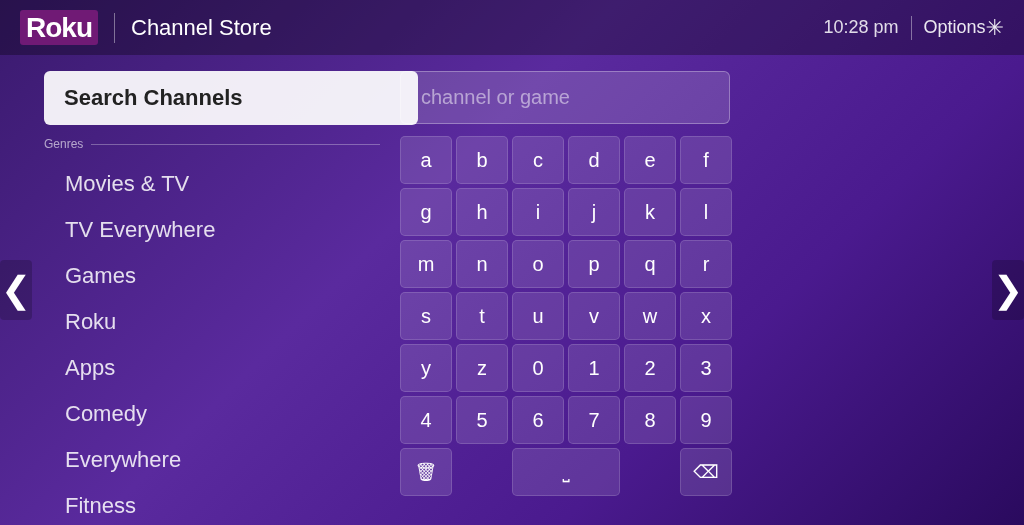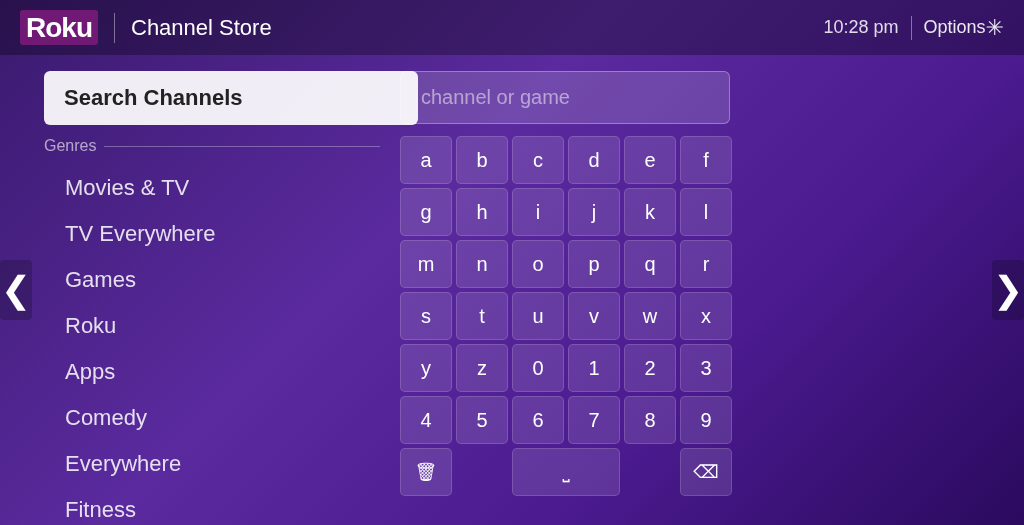"Genres" .genres-label { font-size: 16px -> 12px }
